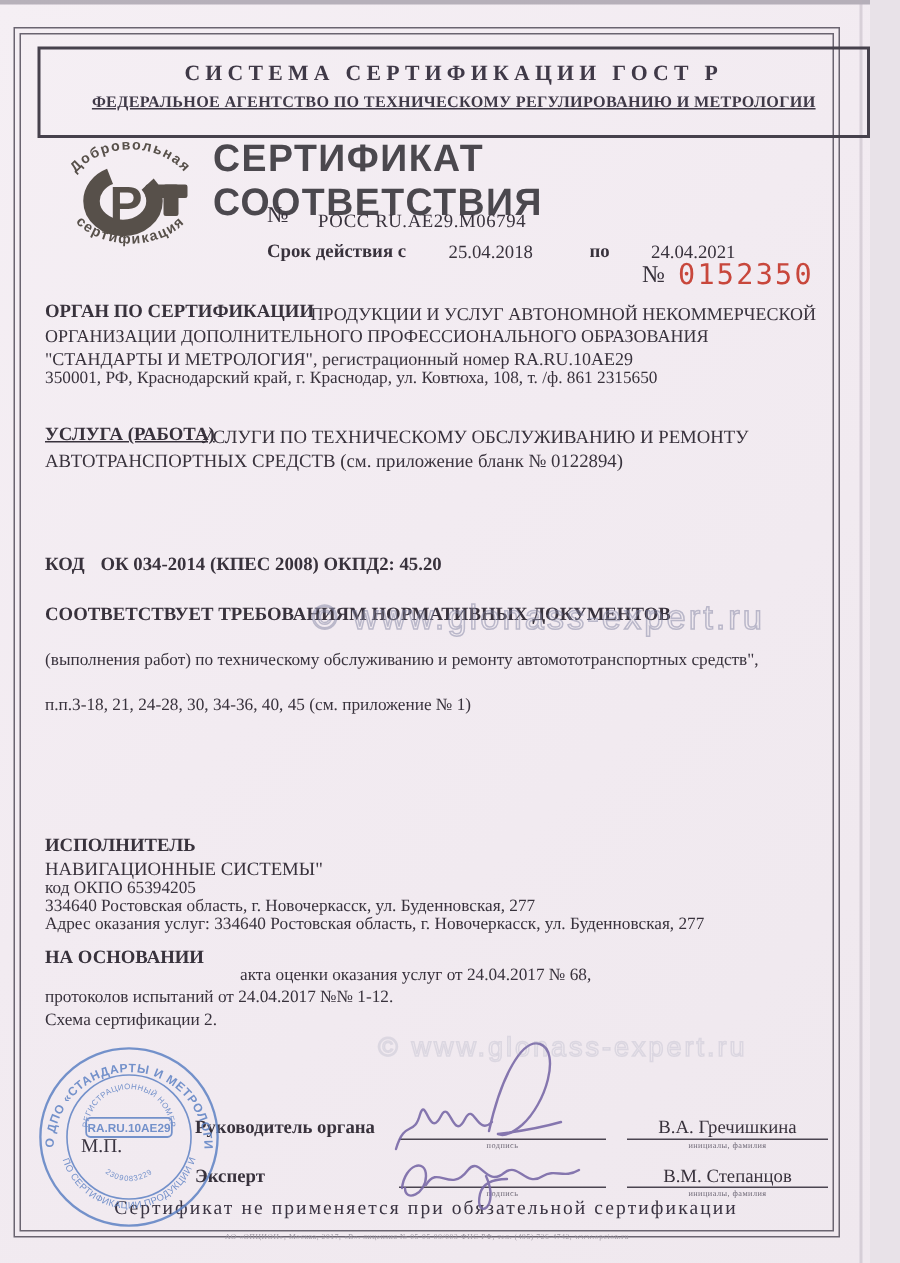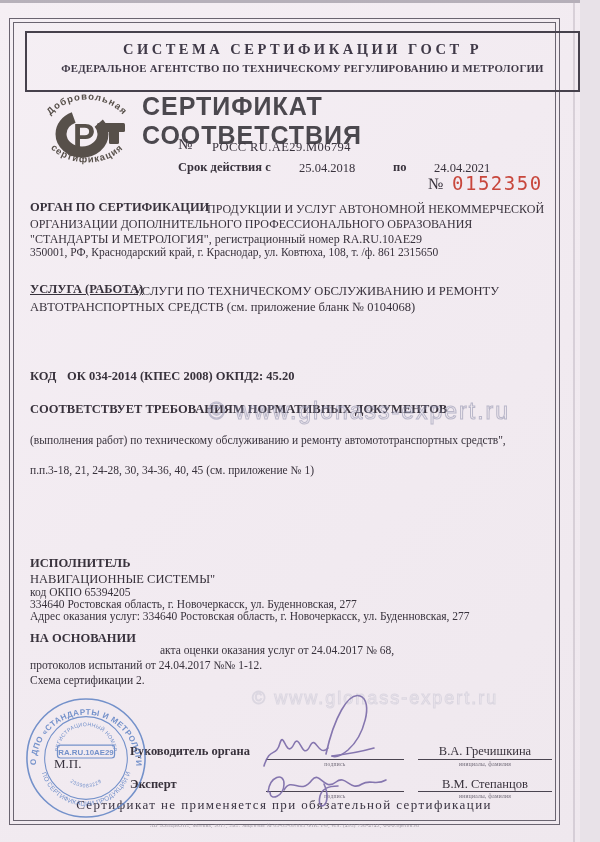"ФЕДЕРАЛЬНОЕ АГЕНТСТВО ПО ТЕХНИЧЕСКОМУ" .h2 { text-decoration: none -> underline }
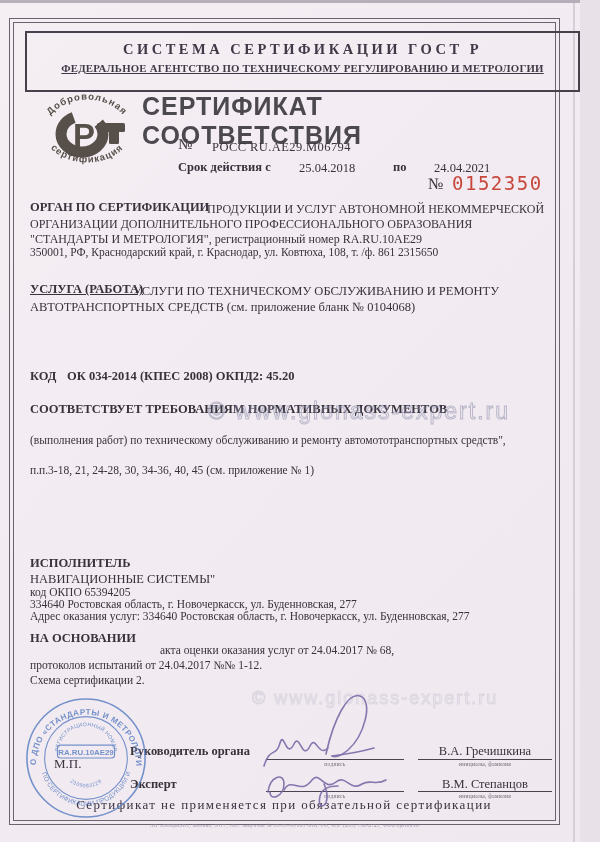"АВТОТРАНСПОРТНЫХ СРЕДСТВ (см. приложение" div.abs { text: 0104068 -> 0122894 }
